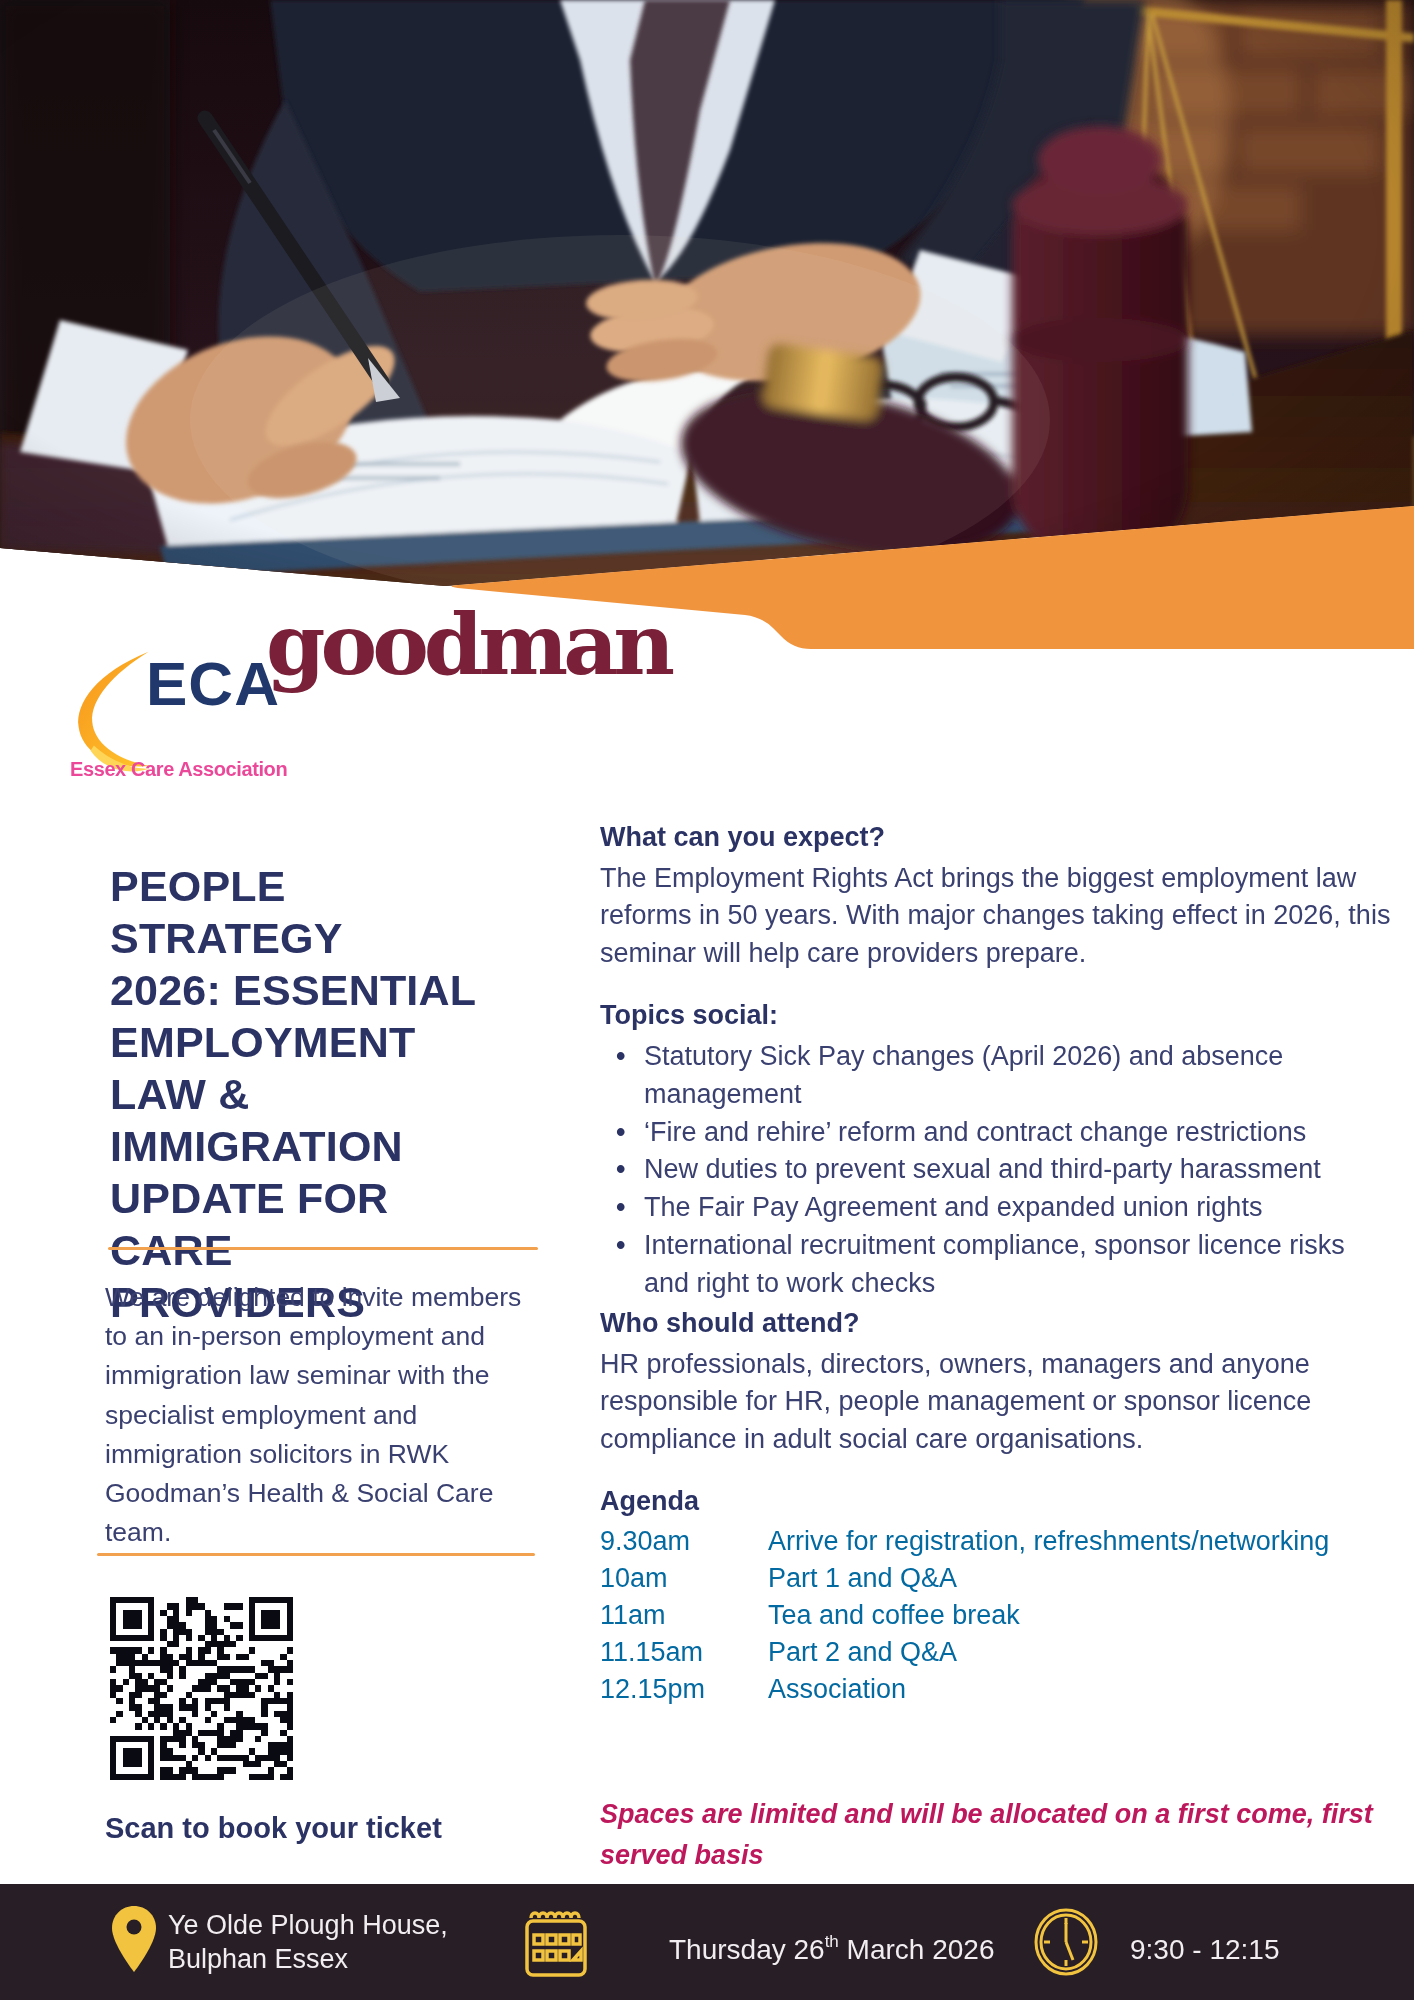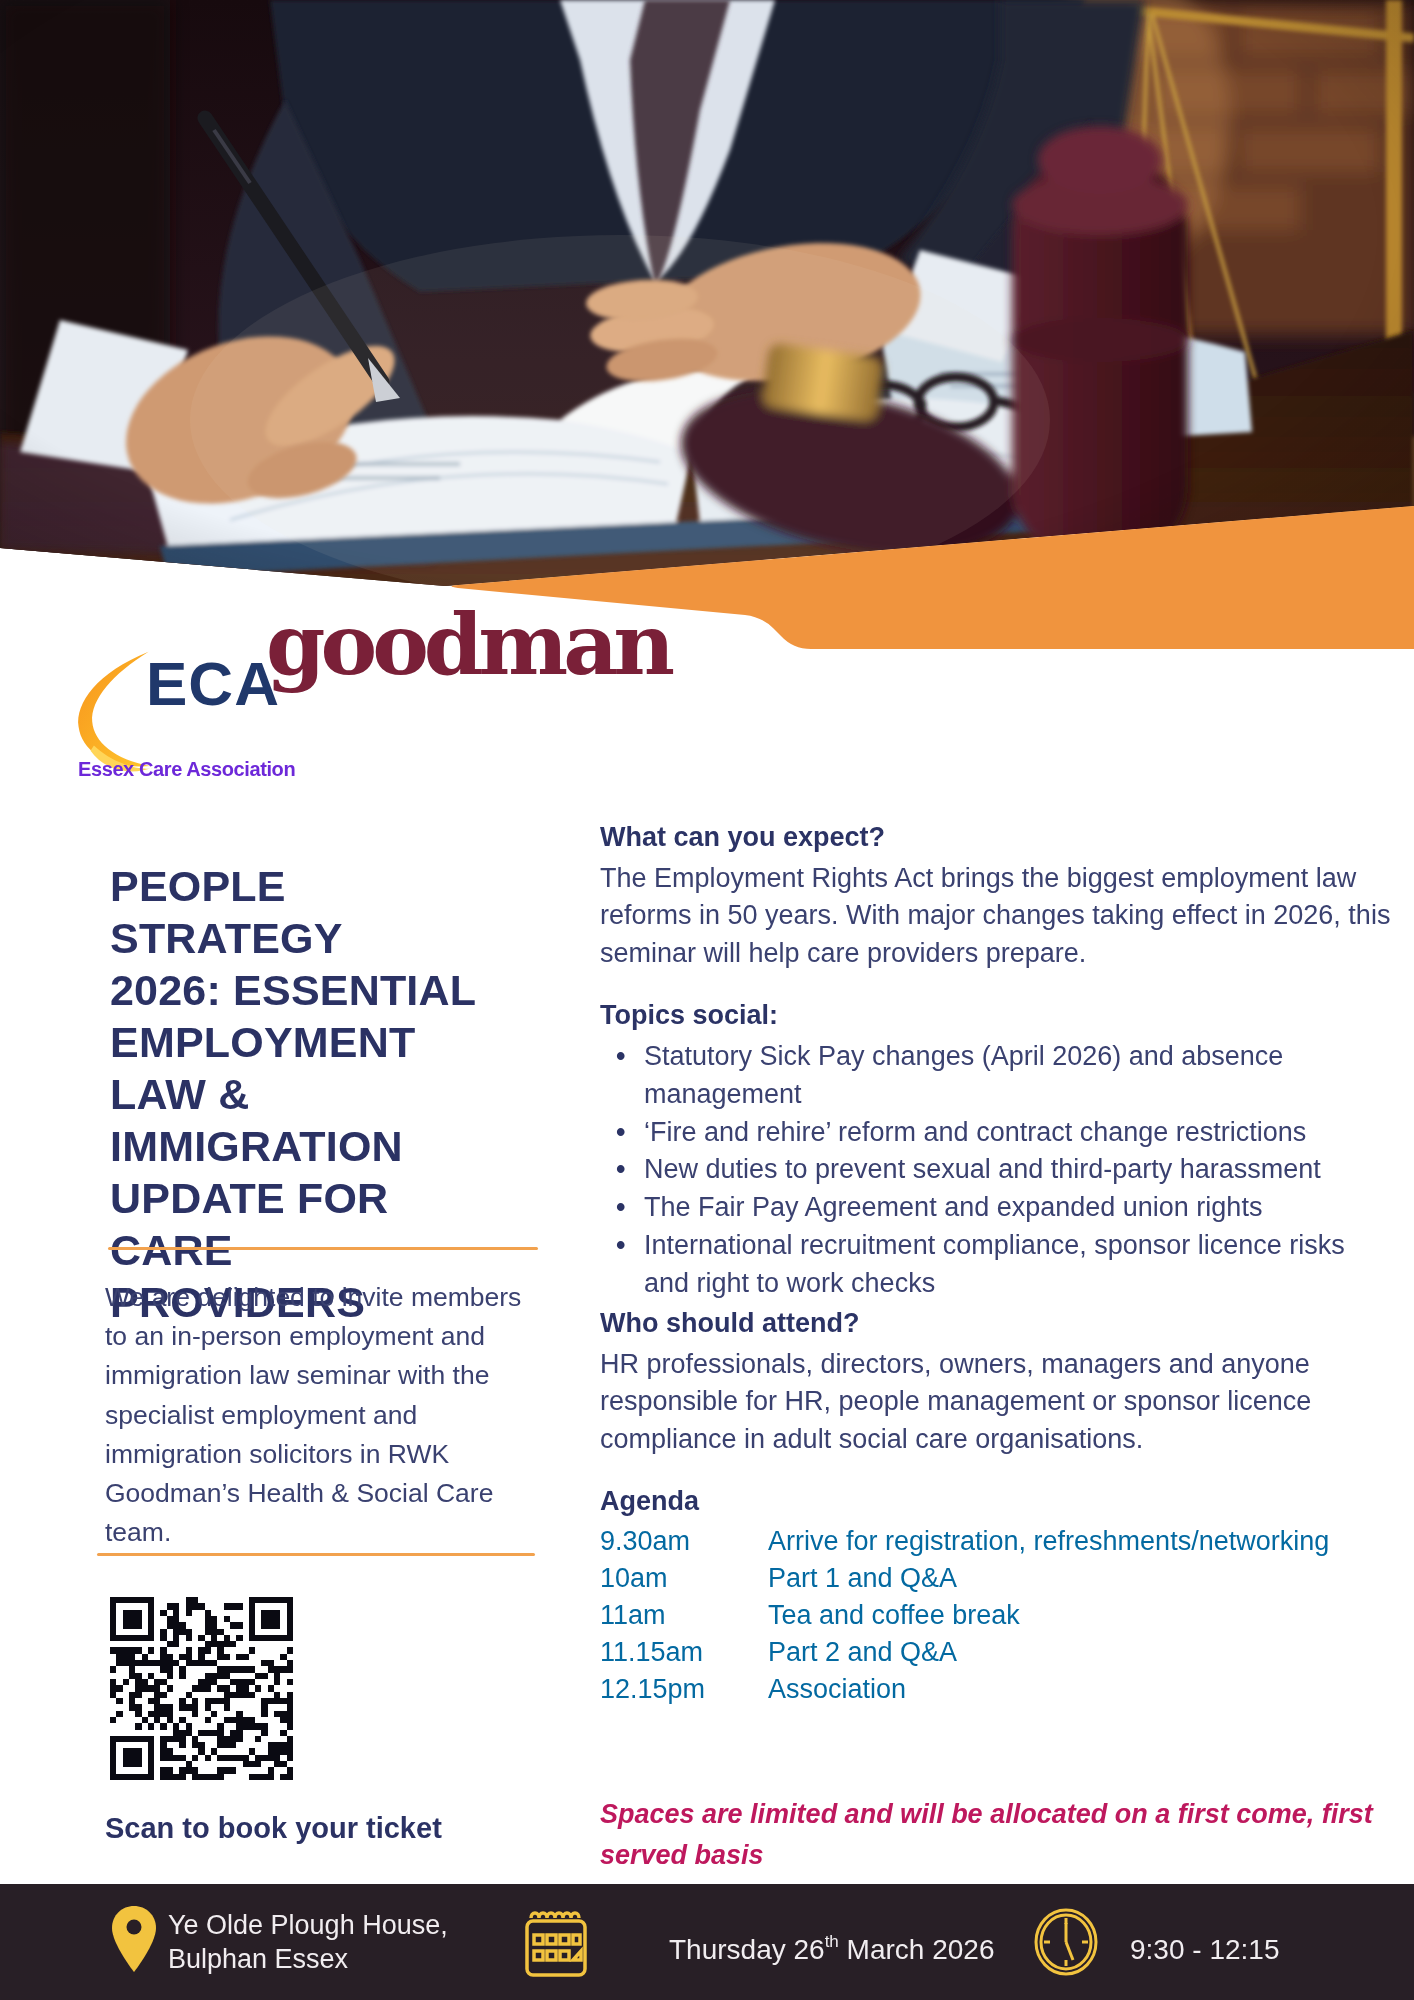"Essex Care Association" .eca-tagline { color: #6d28d9 -> #ec4899; left: 10px -> 2px }
